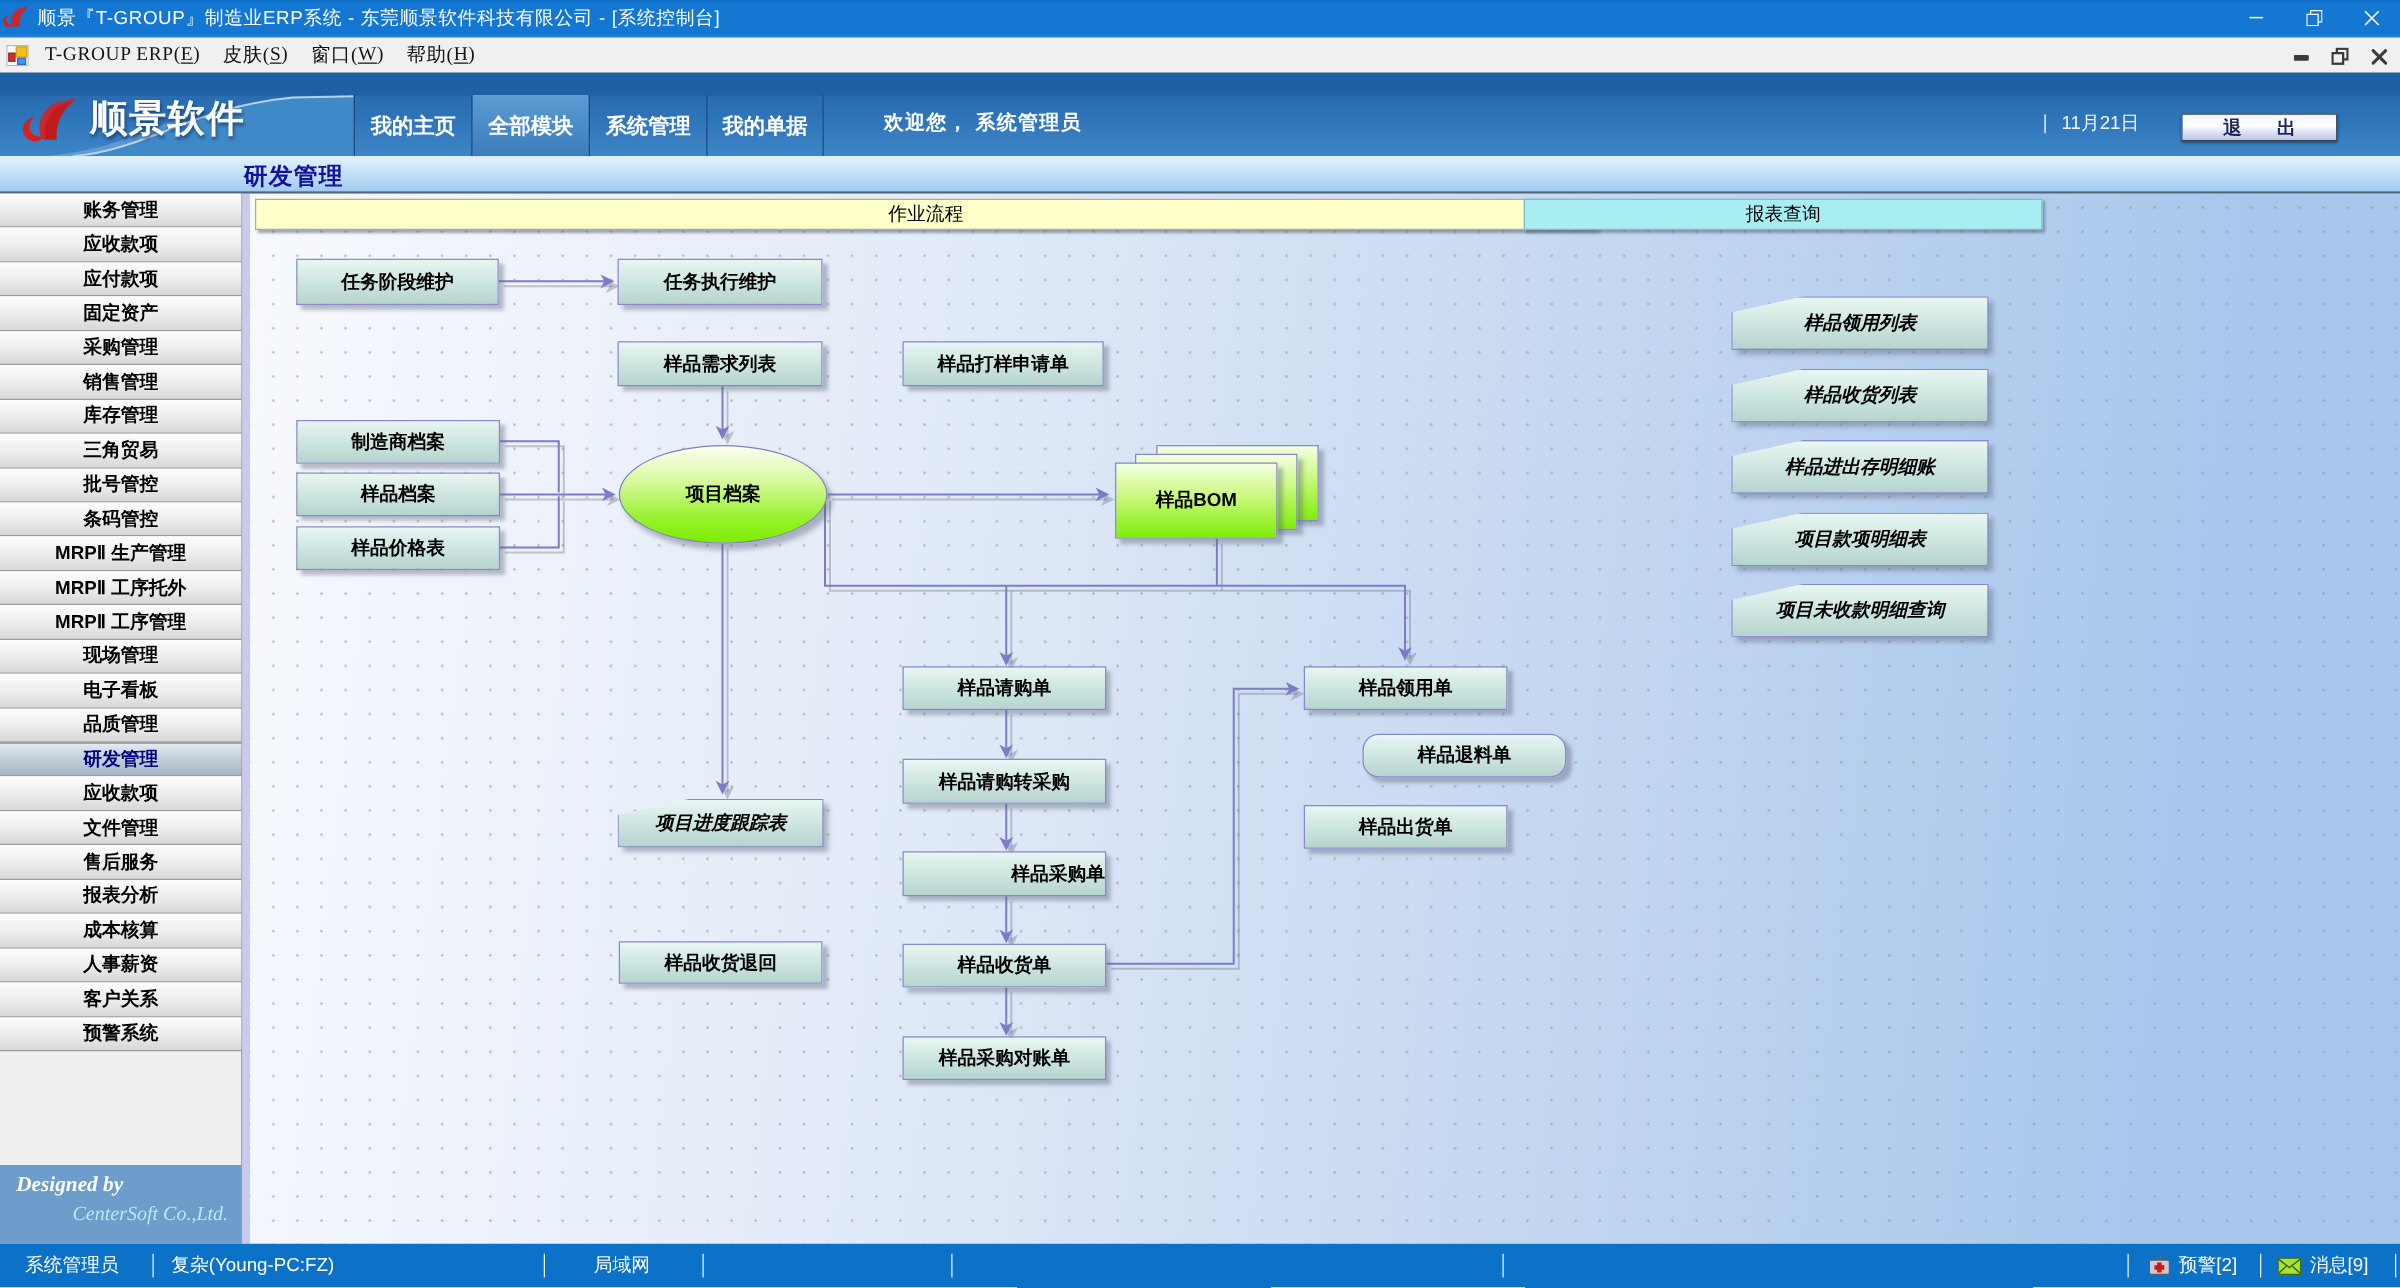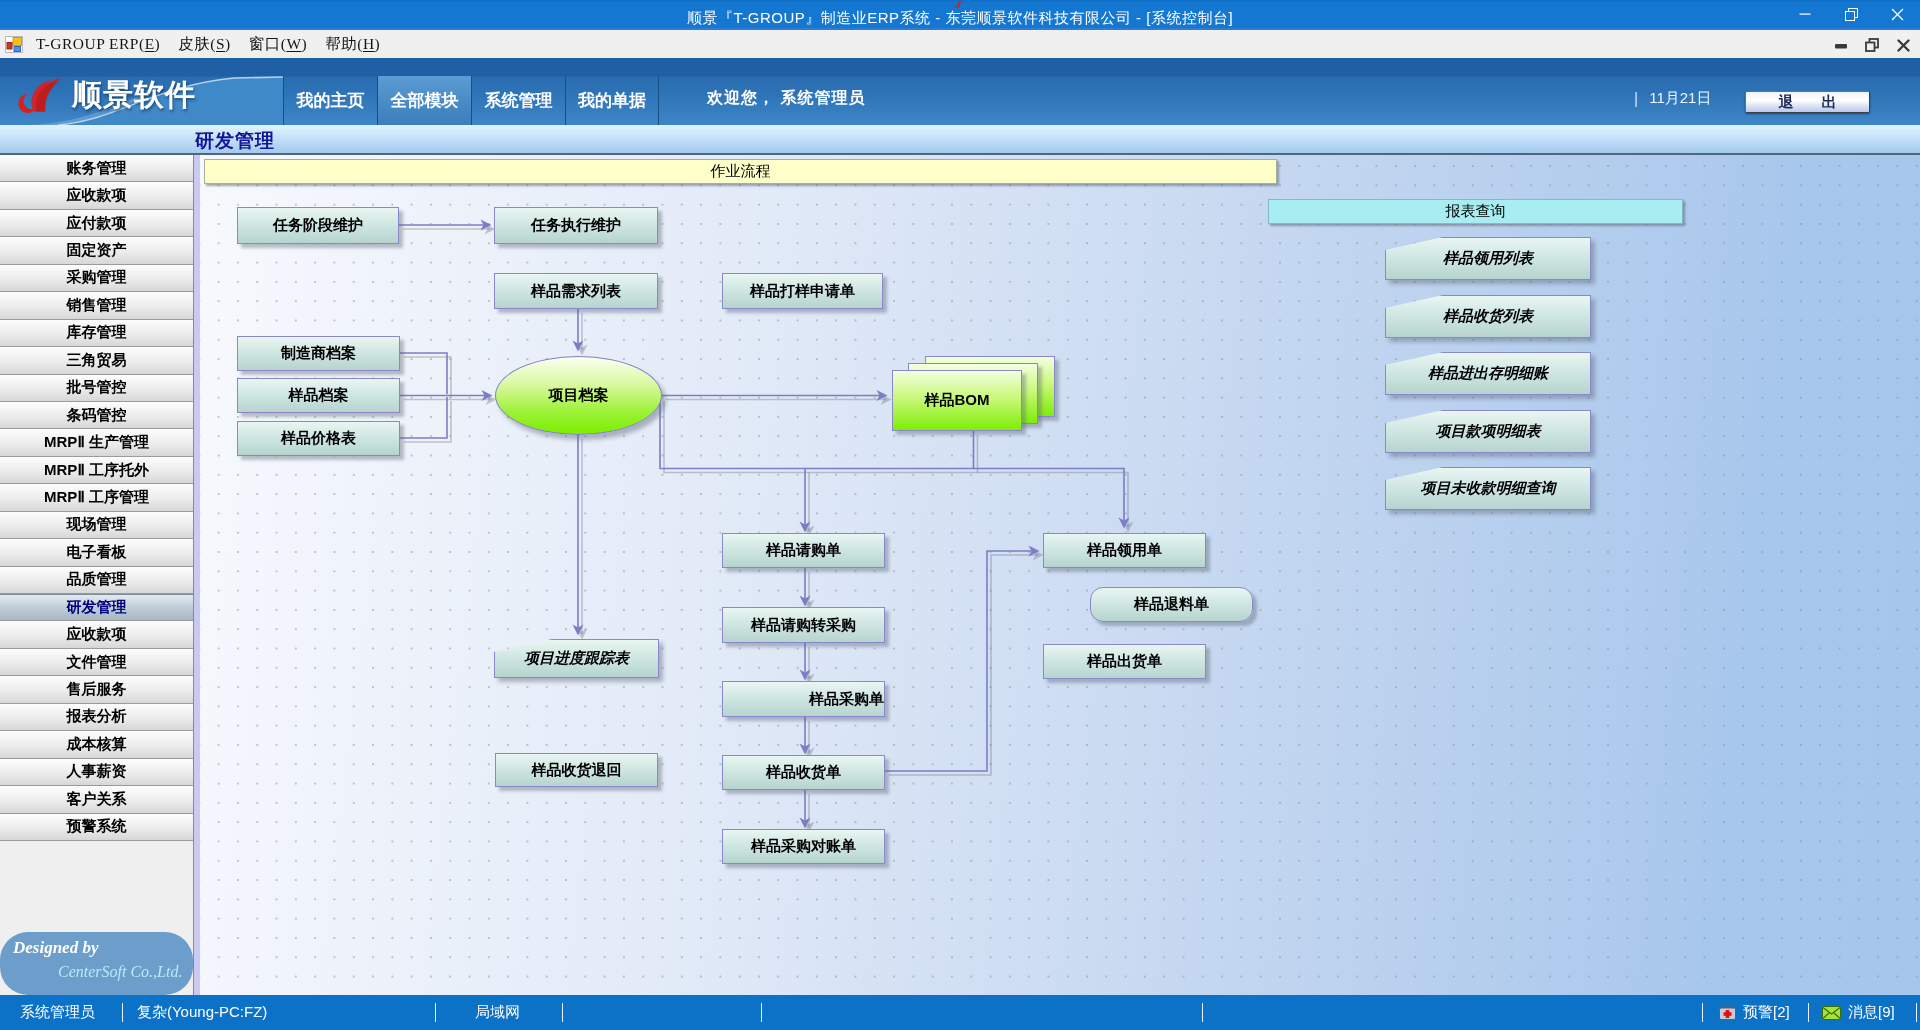"顺景『T-GROUP』制造业ERP系统 - 东莞顺景软件科技有限公司 -" .titlebar { flex-direction: column -> none }
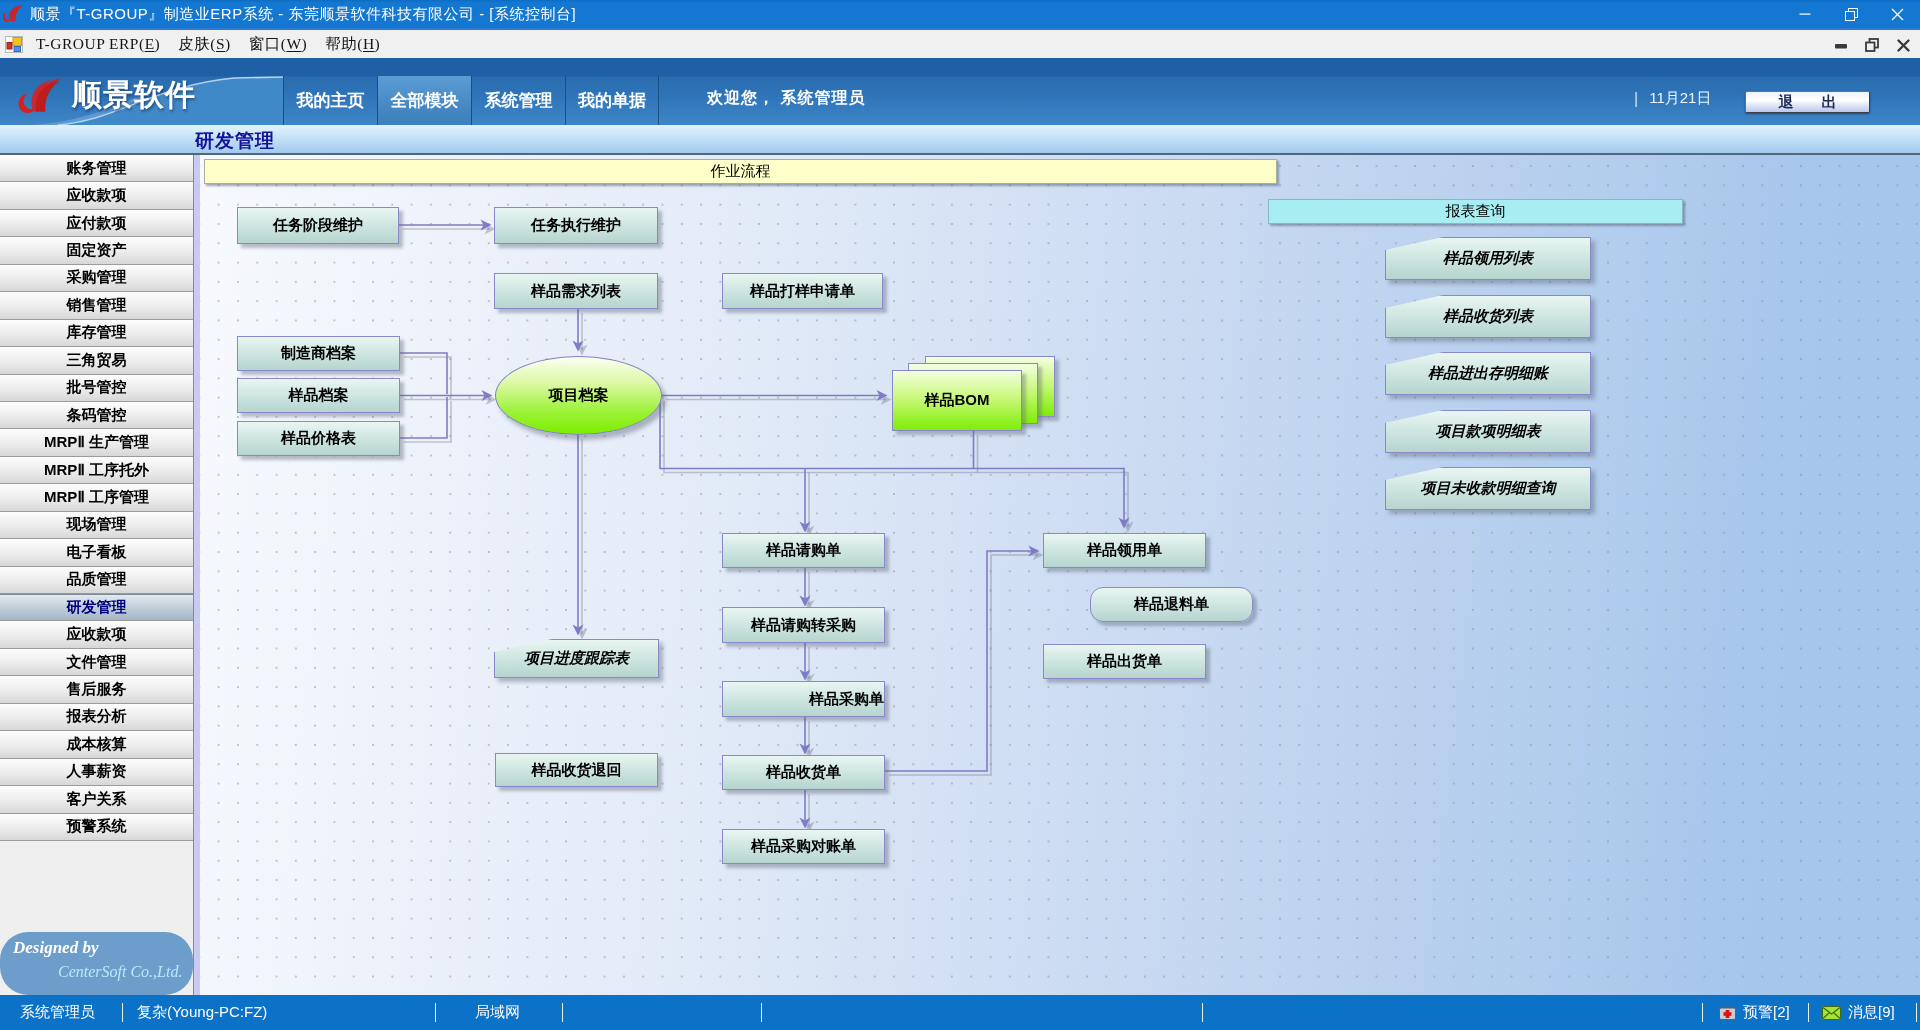"报表查询" .section-bar.report { left: 1068px -> 1019px; margin-top: 40px -> none }
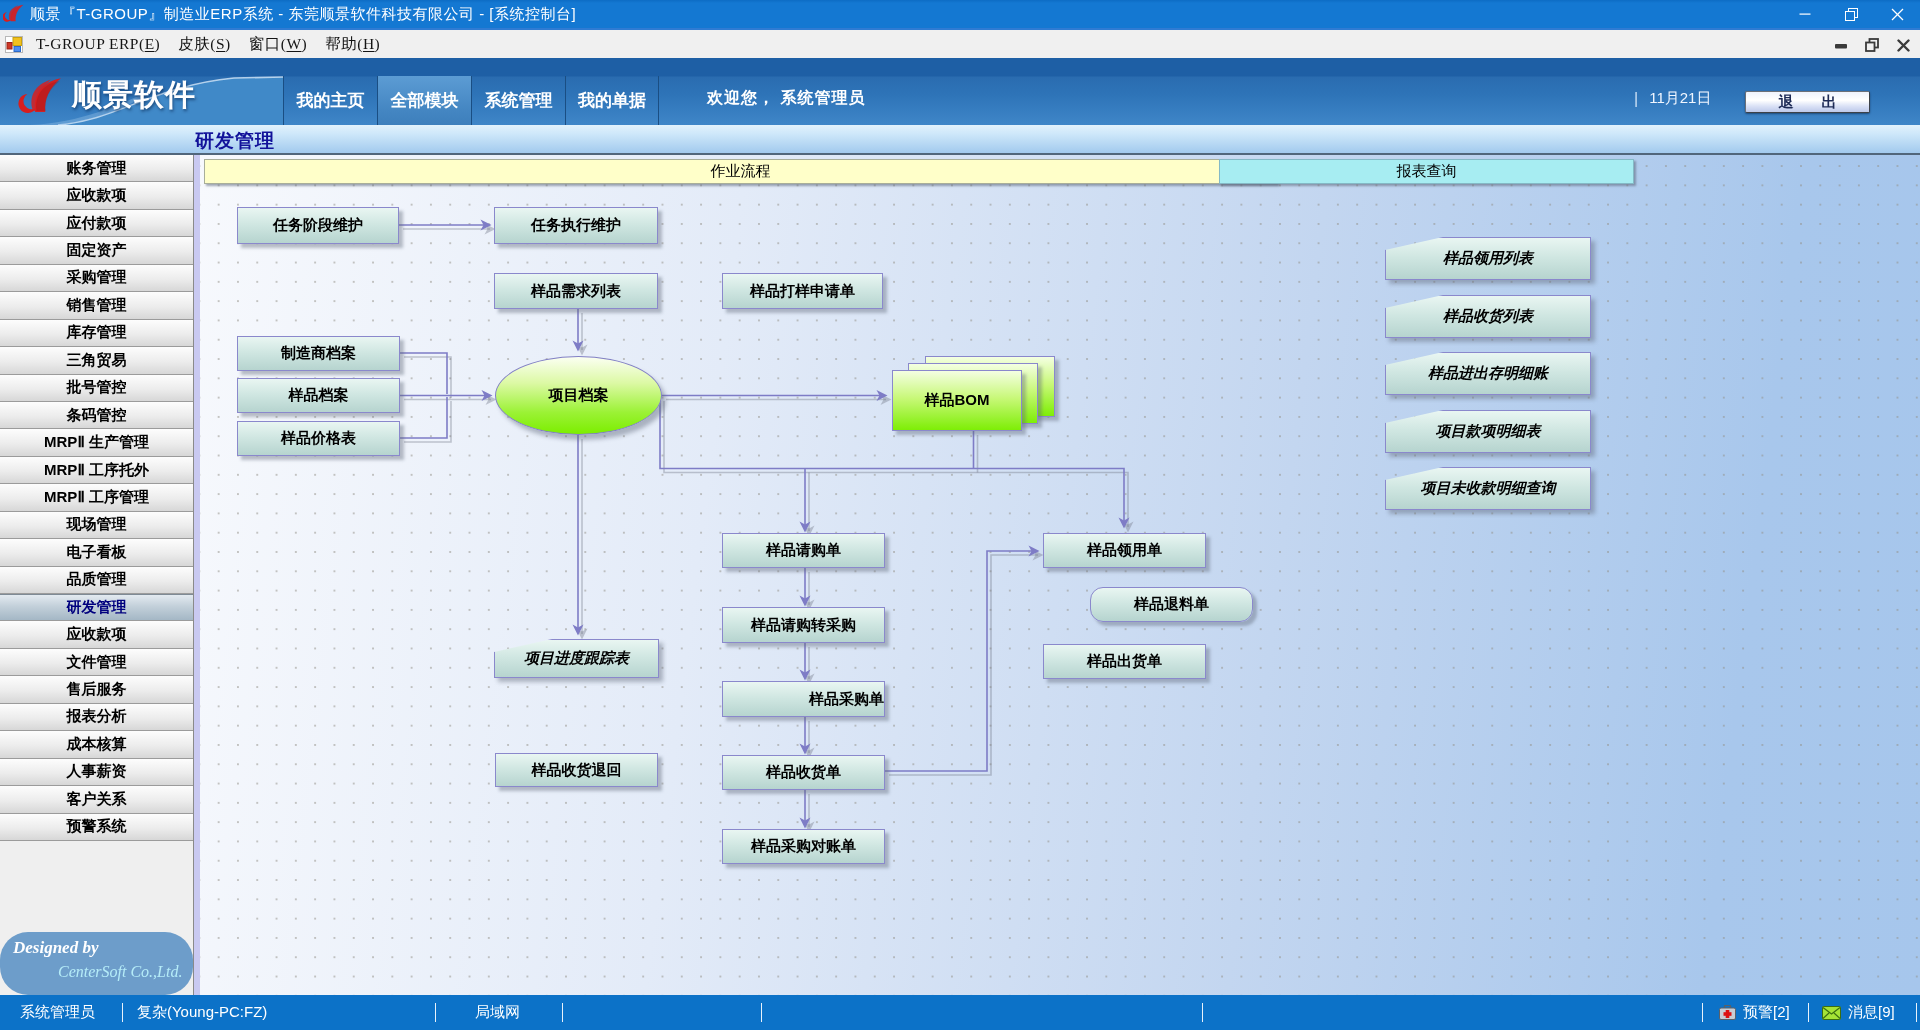"Designed by" .sb-footer { border-radius: 28px -> none }
